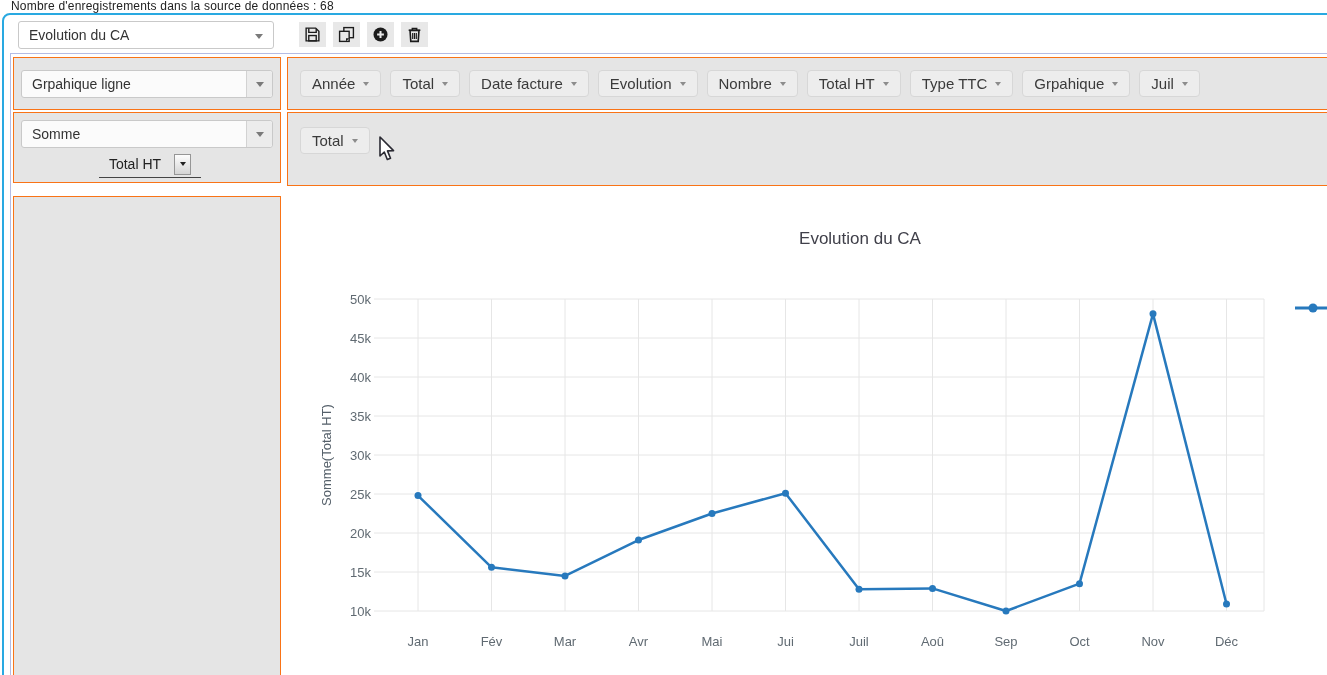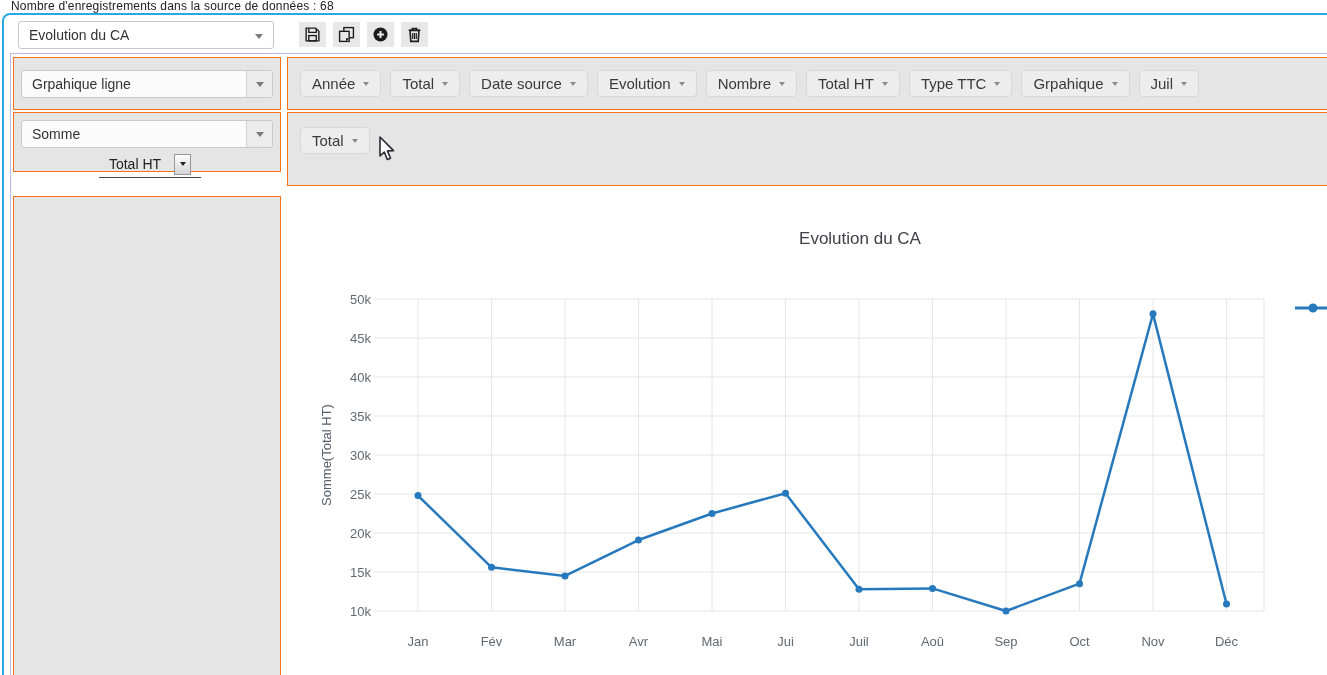"Date source" span { text: source -> facture }
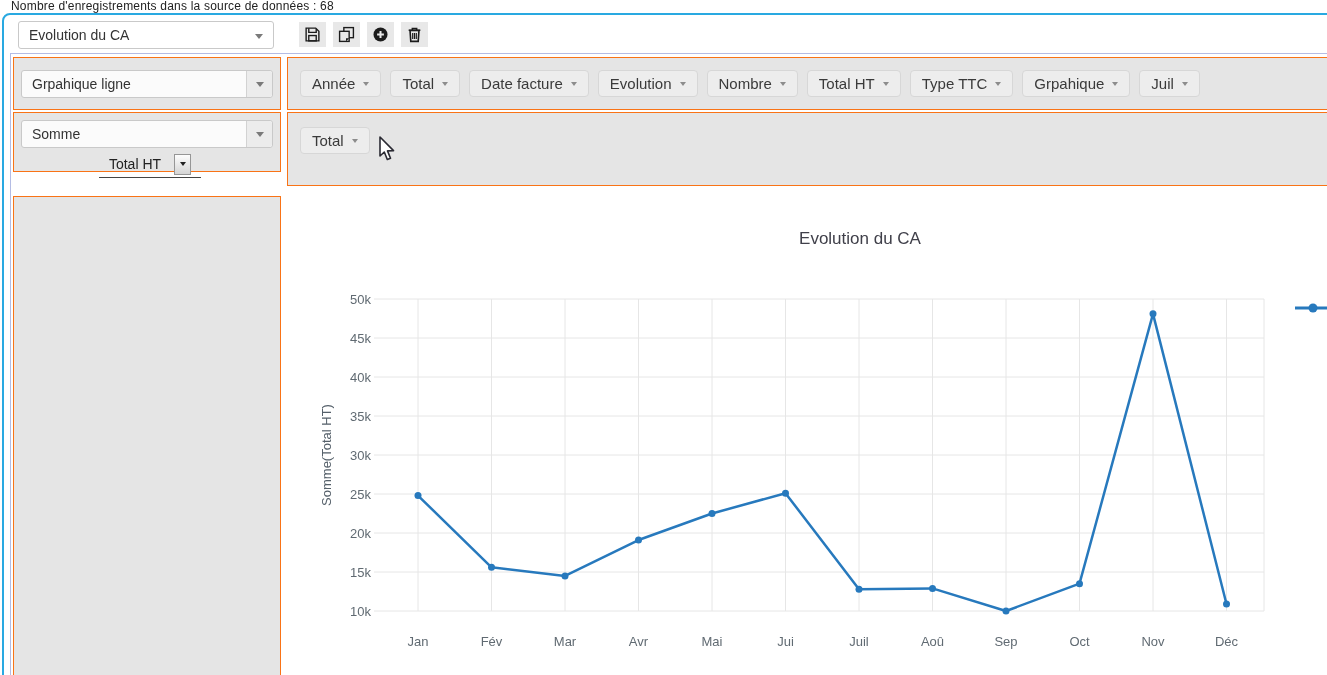"Somme" .box-aggregation { height: 60px -> 71px }
